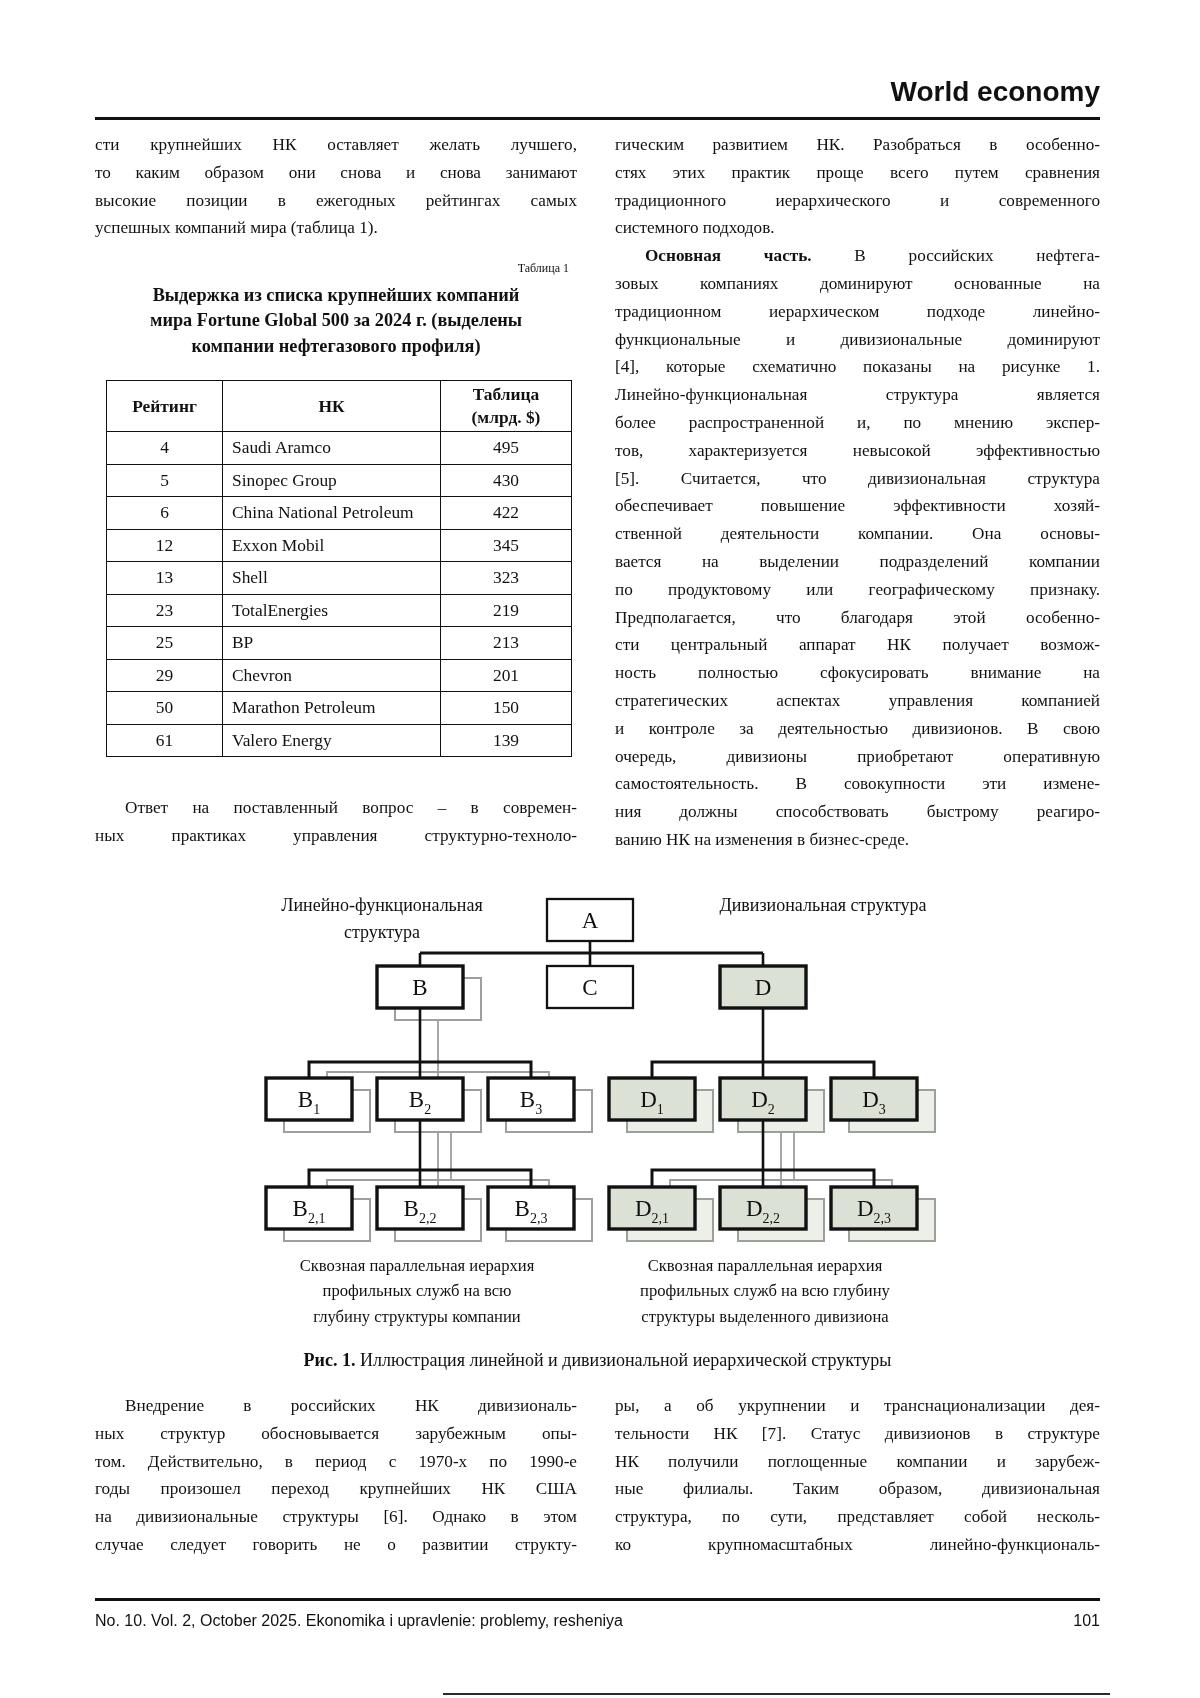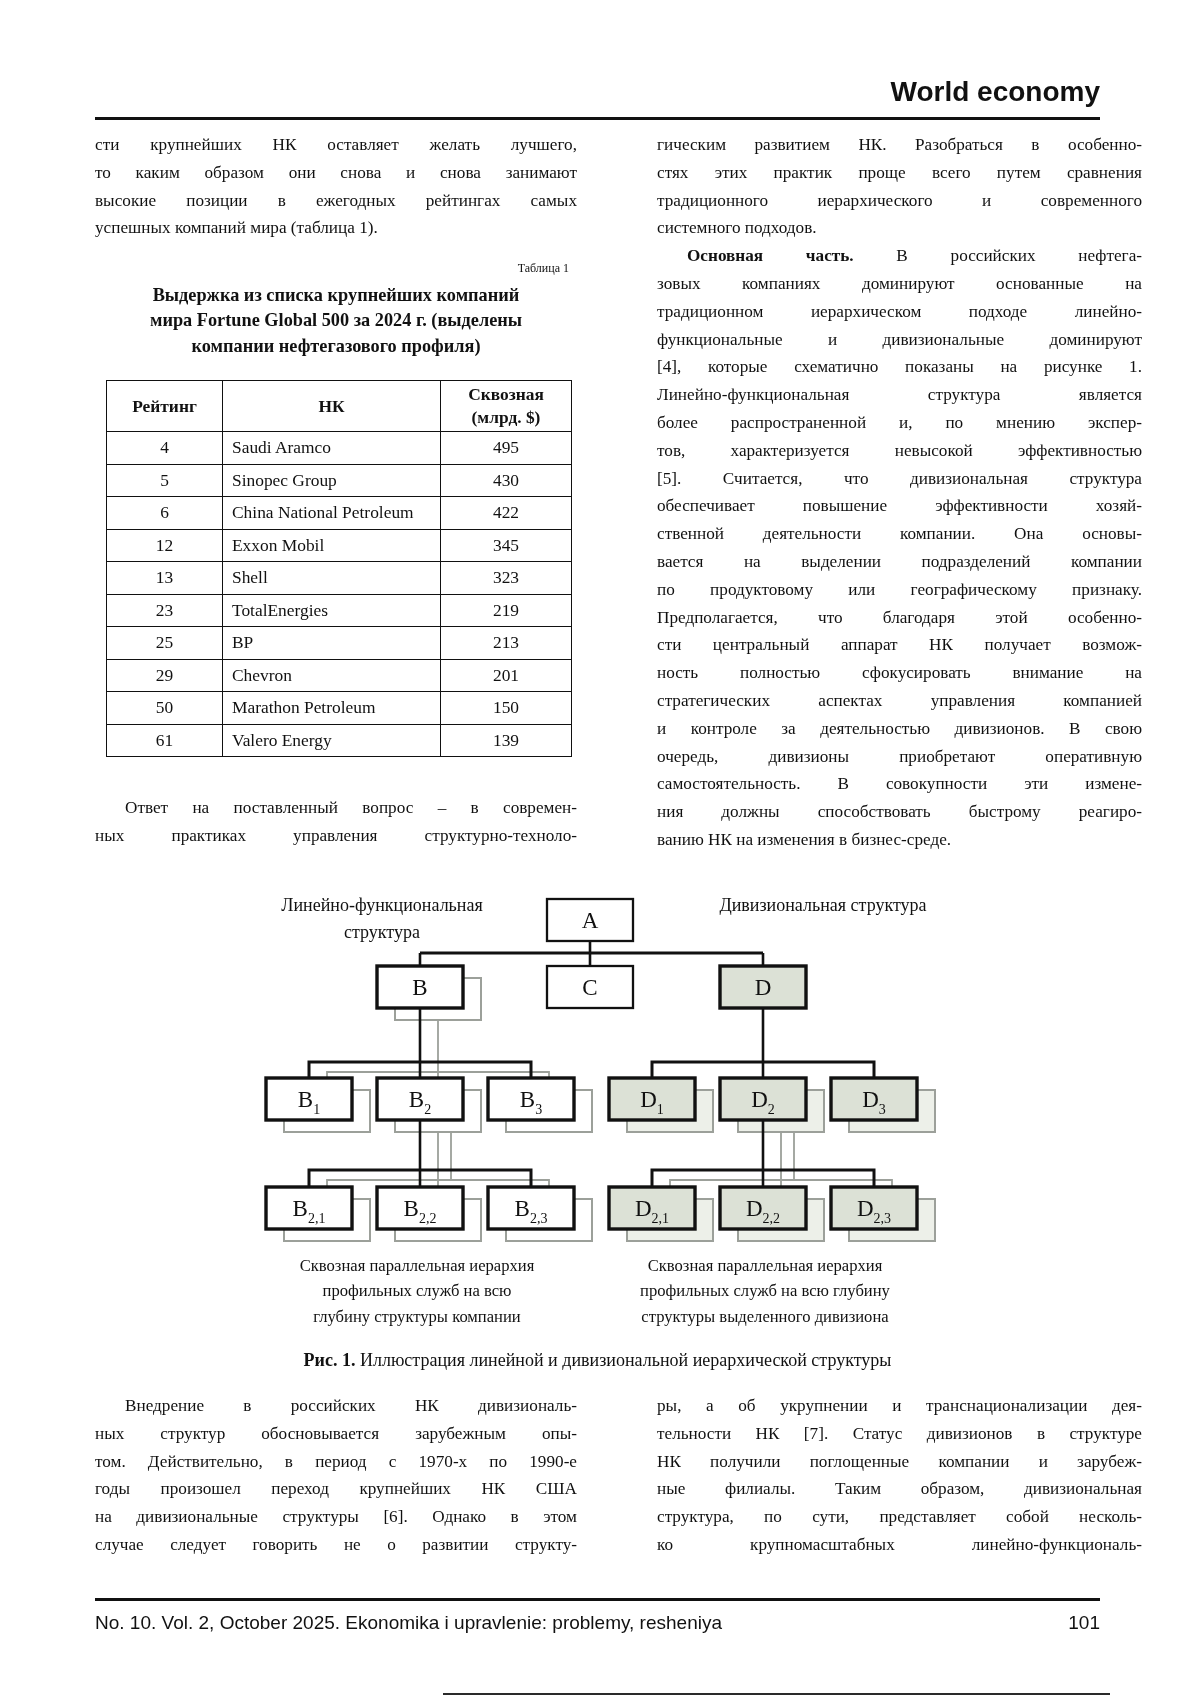"гическим развитием НК. Разобраться в" .colR { margin-left: 42px -> none }
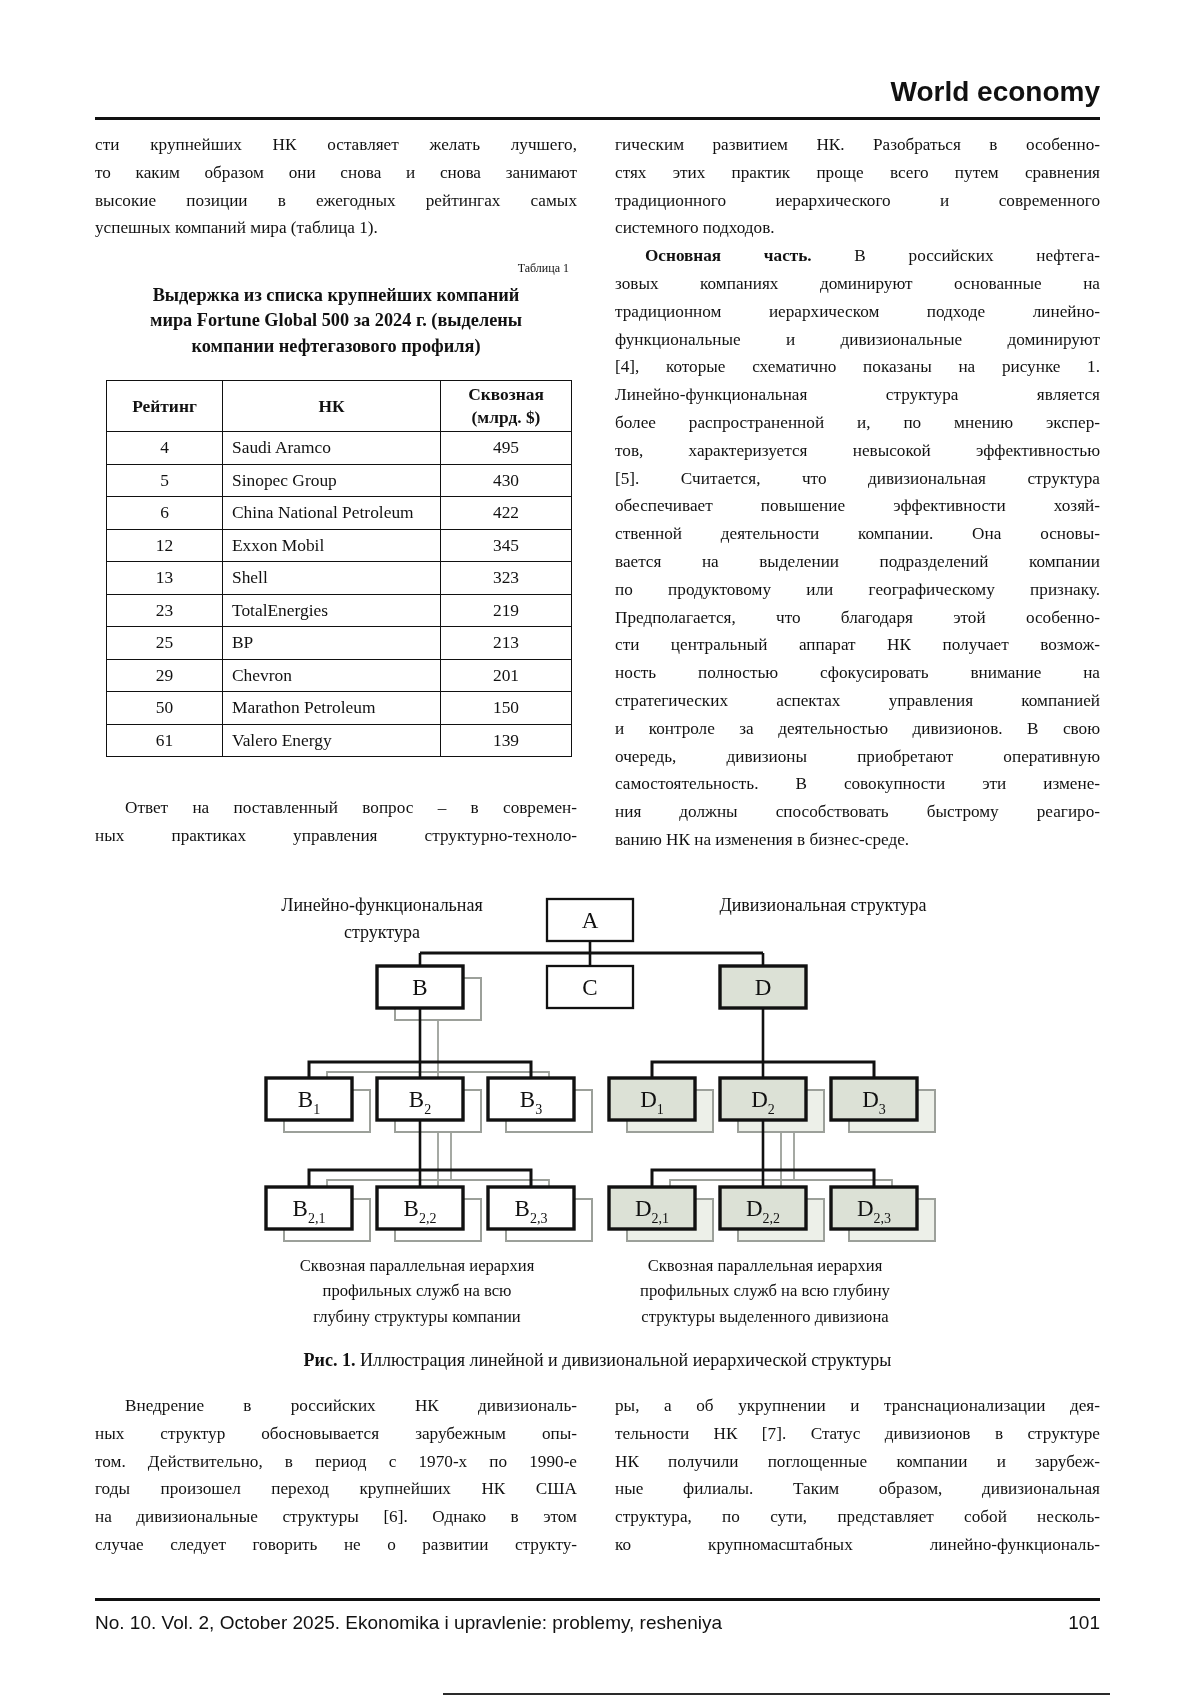"Сквозная" div { text: Сквозная -> Таблица }
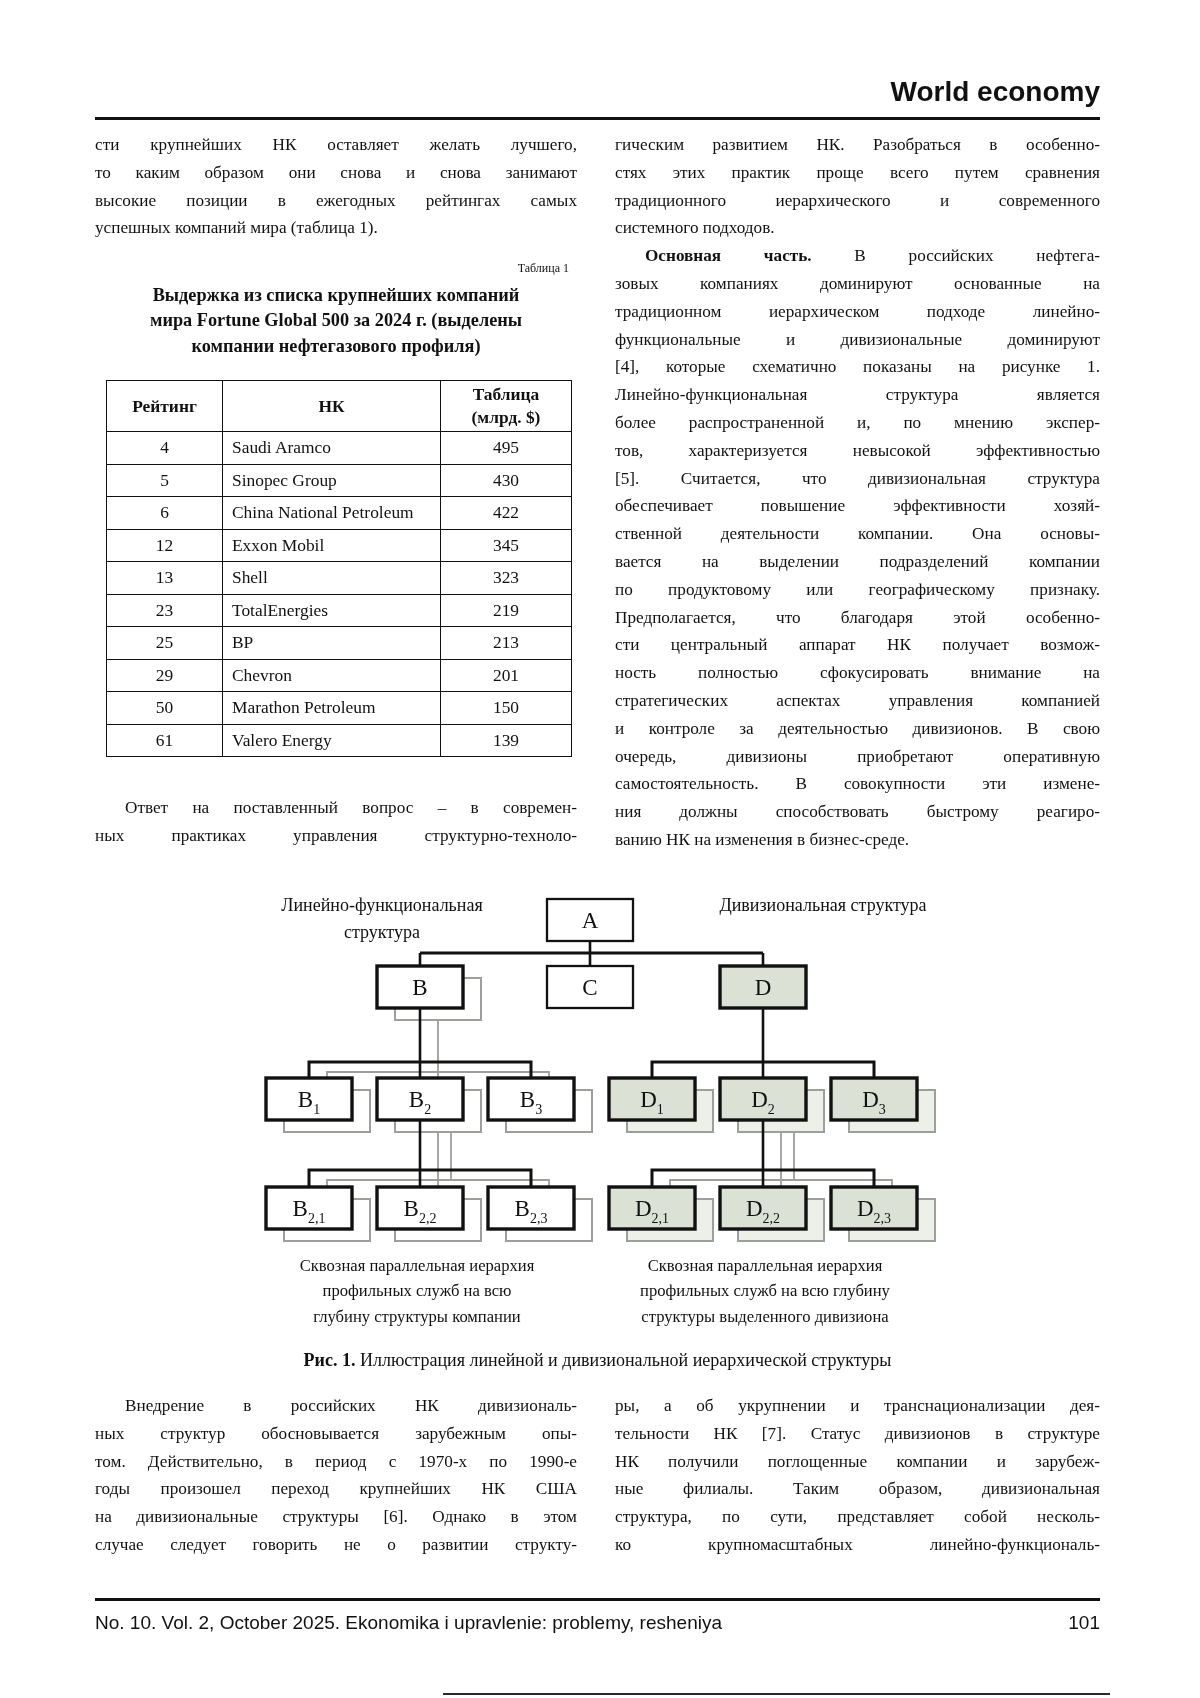"No. 10. Vol. 2, October" .footer { font-size: 19px -> 16px }
